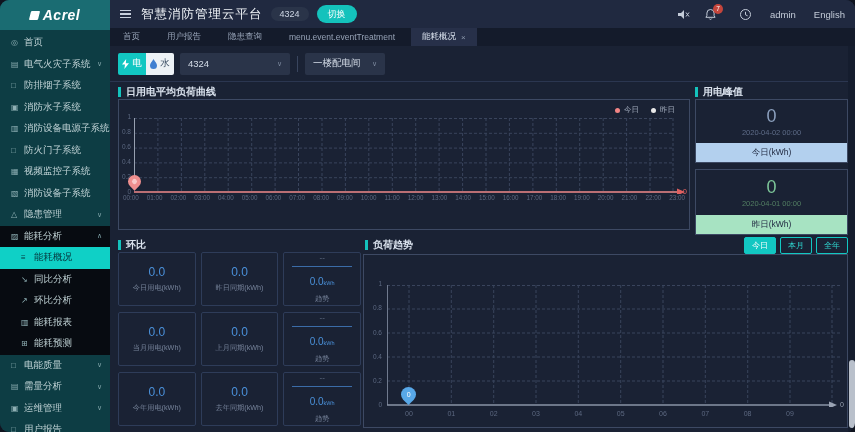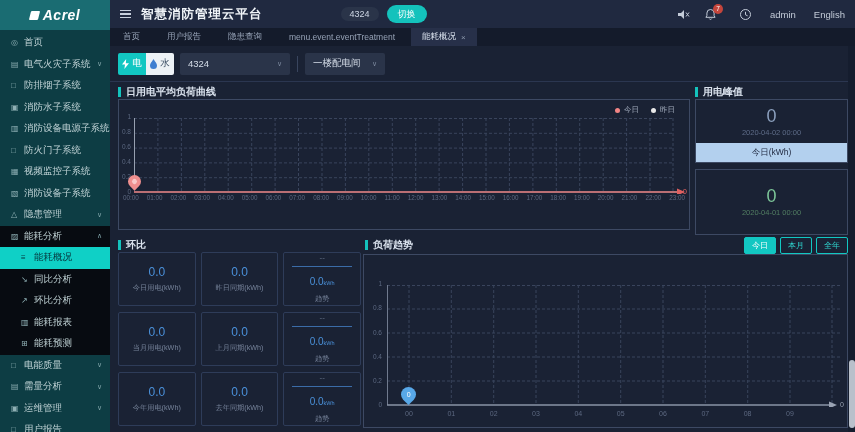"Acrel" .stage { border-radius: none -> 9px }
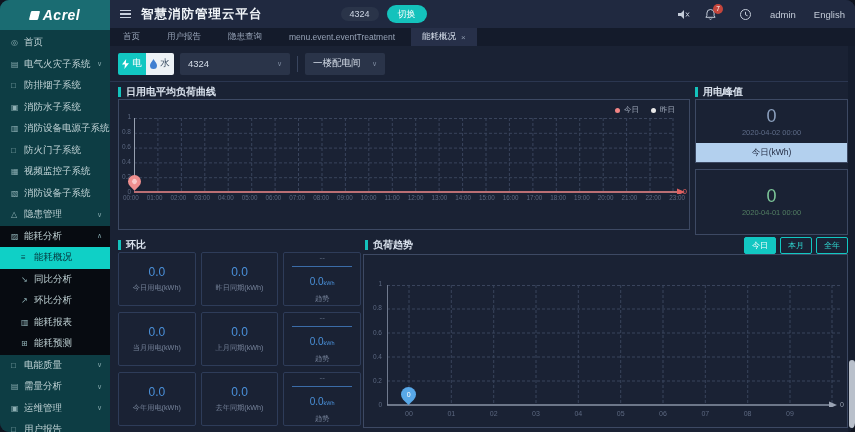"智慧消防管理云平台" .app-title { font-weight: bold -> normal; margin-right: 70px -> none }
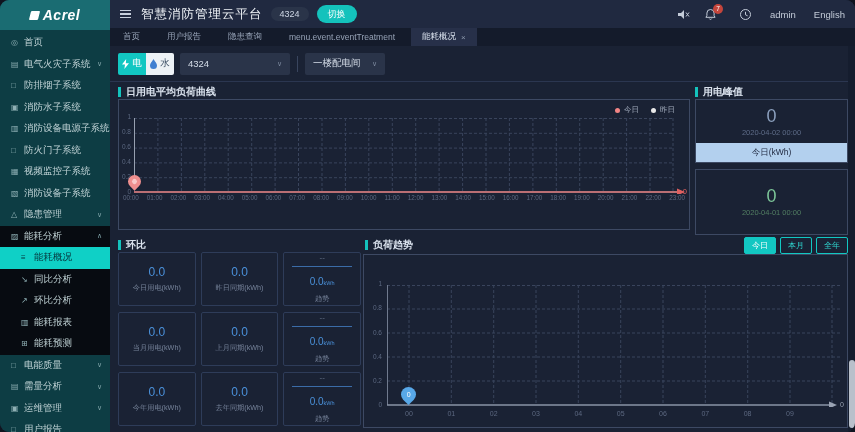"昨日(kWh)" div.pk-foot { html: none -> <div>昨日(kWh)</div> }
